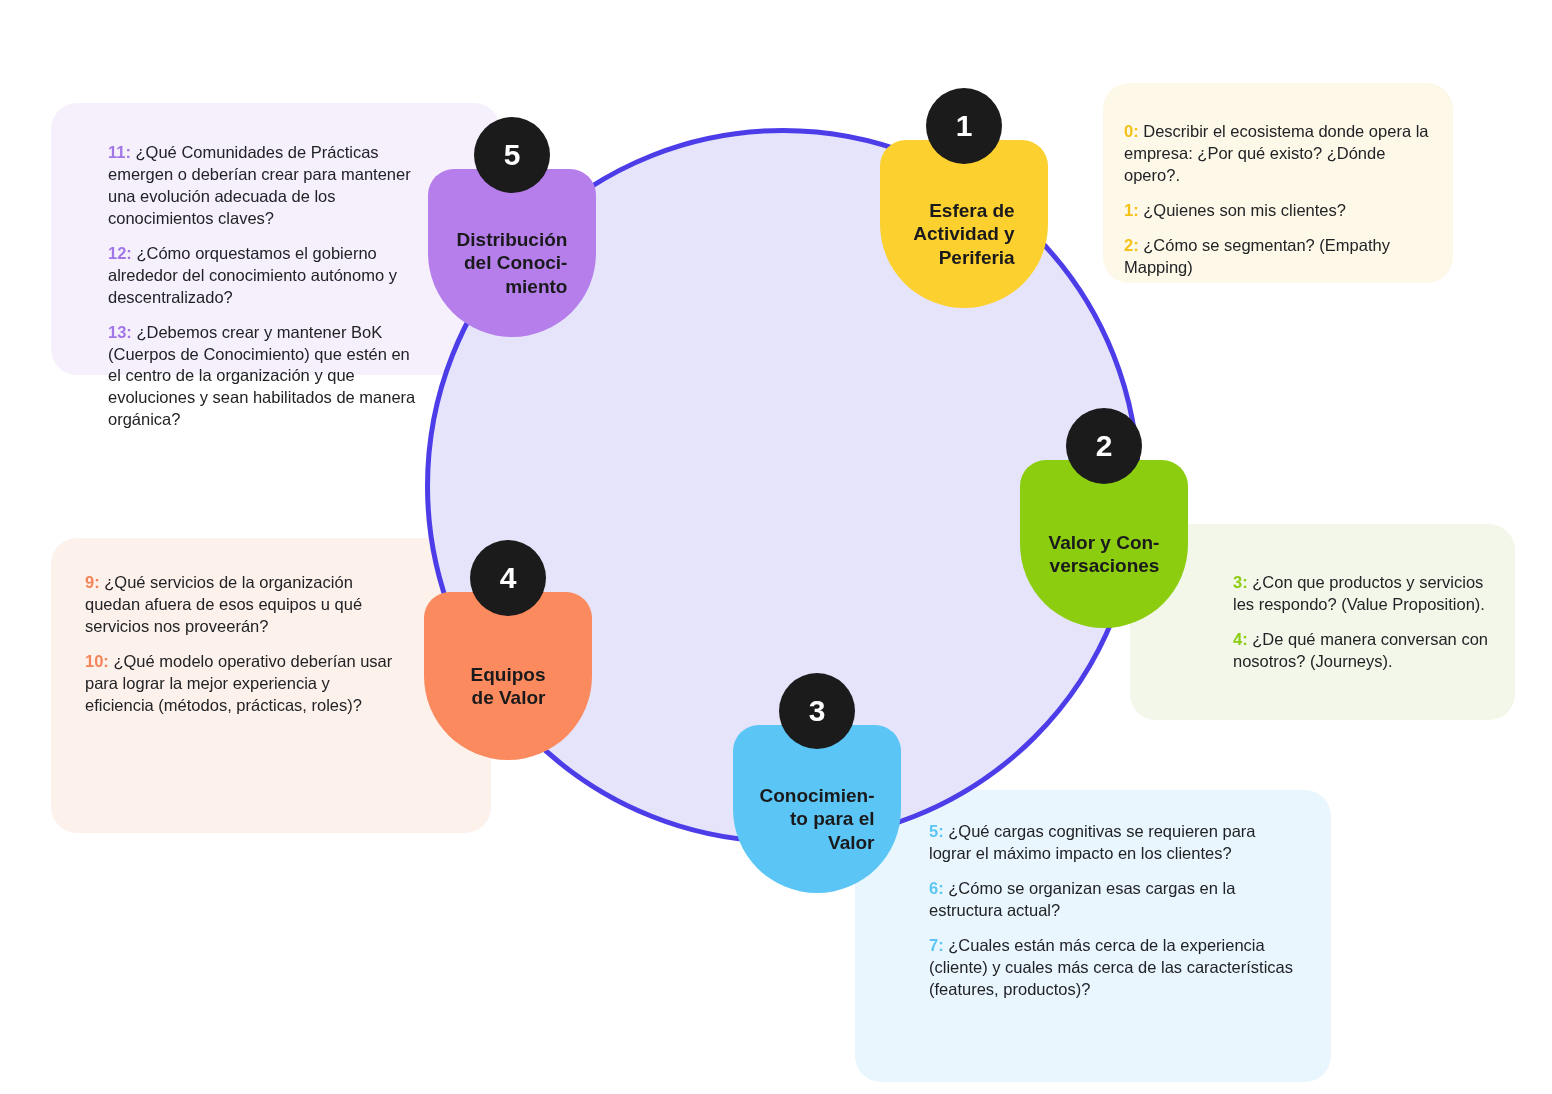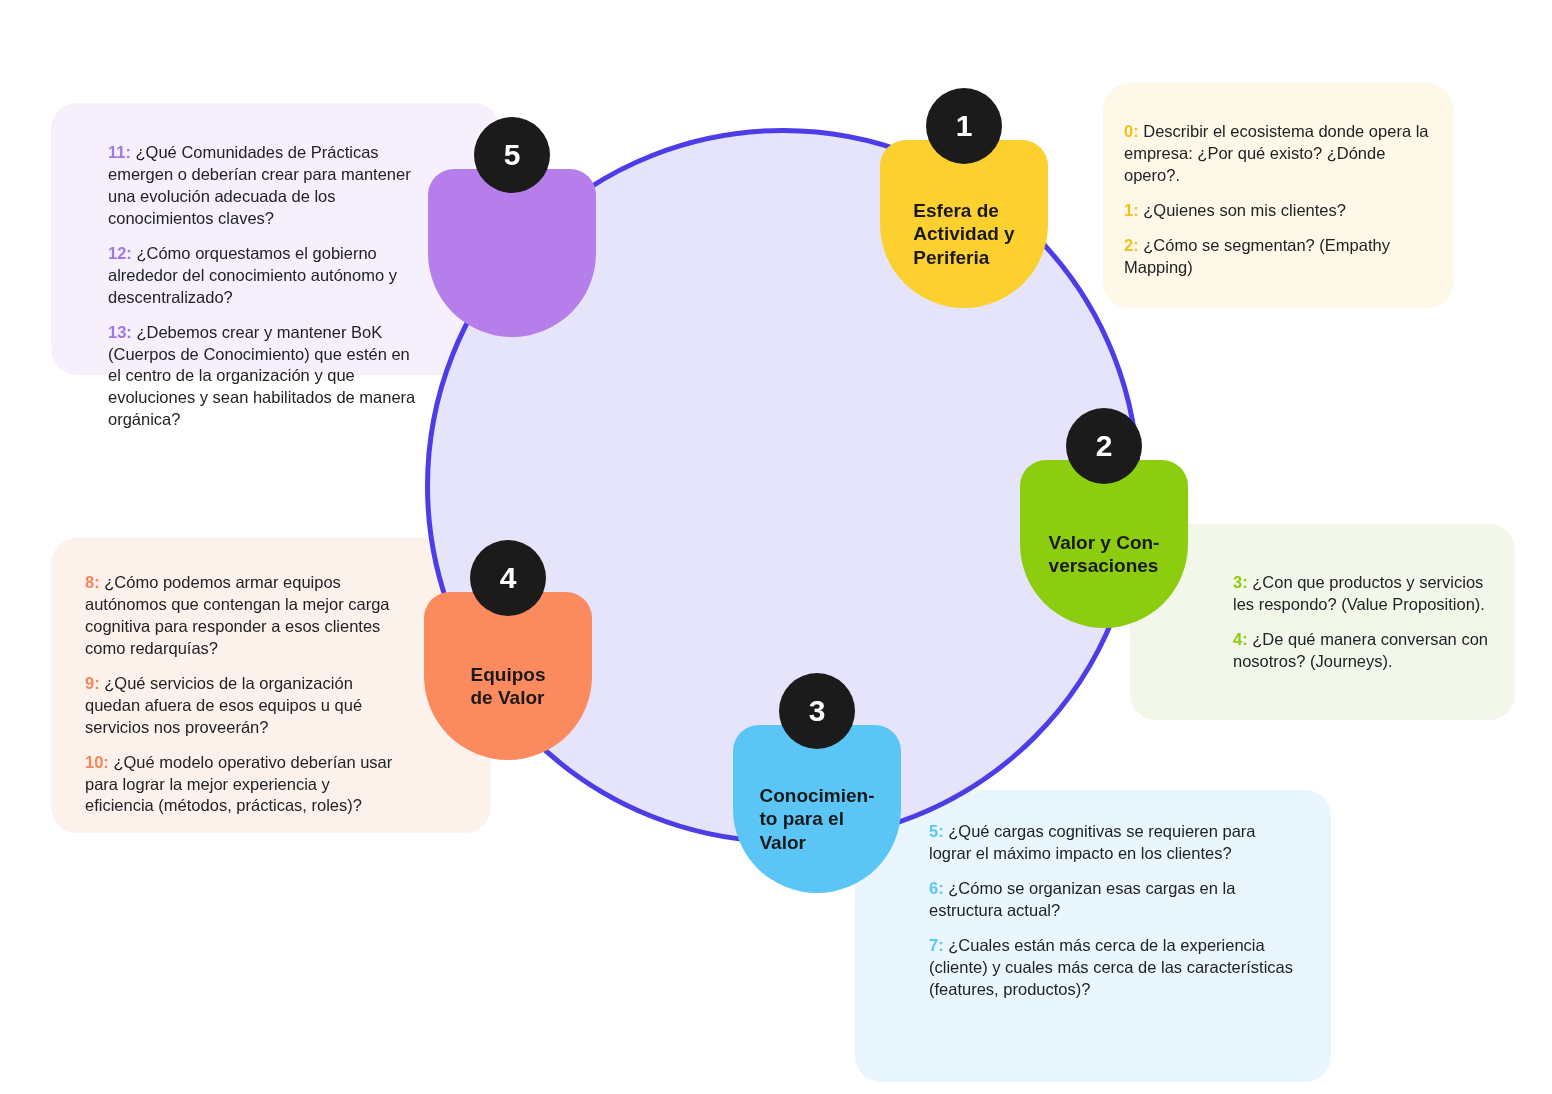"0: Describir el ecosistema donde" #panel-esfera { height: 225px -> 200px }
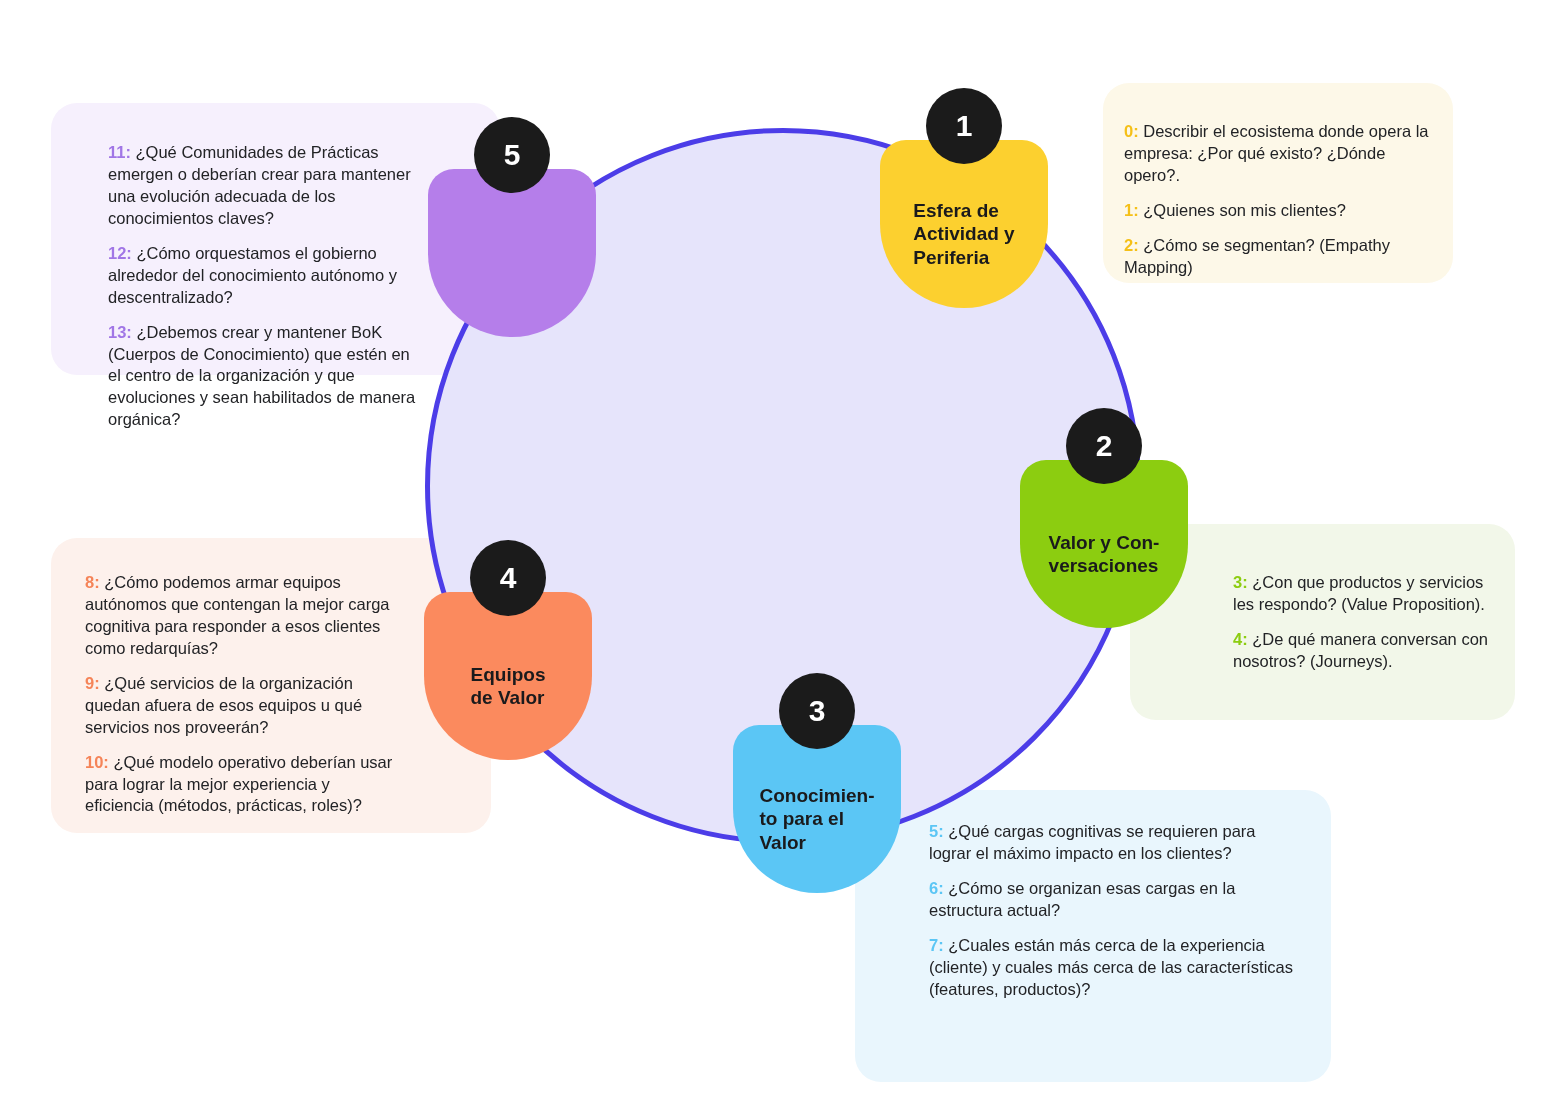"Esfera de" .node .title { text-align: left -> right }
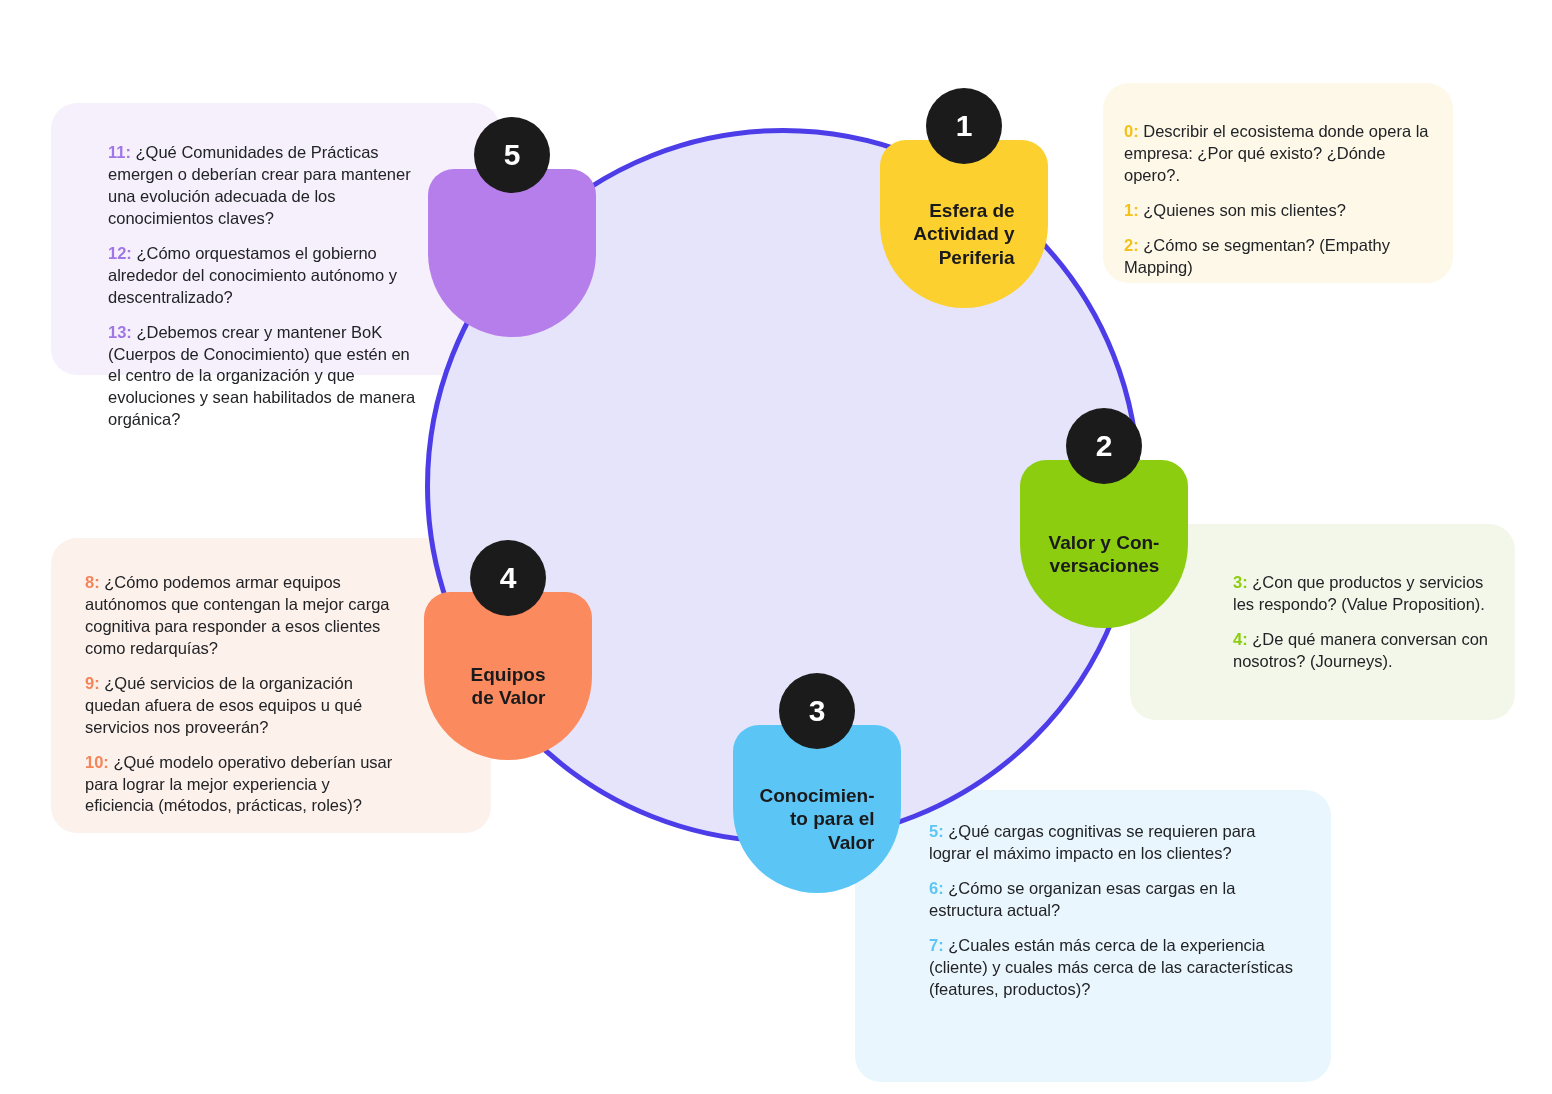"Distribución" div.title { html: none -> <div>Distribución del Conoci- miento</div> }
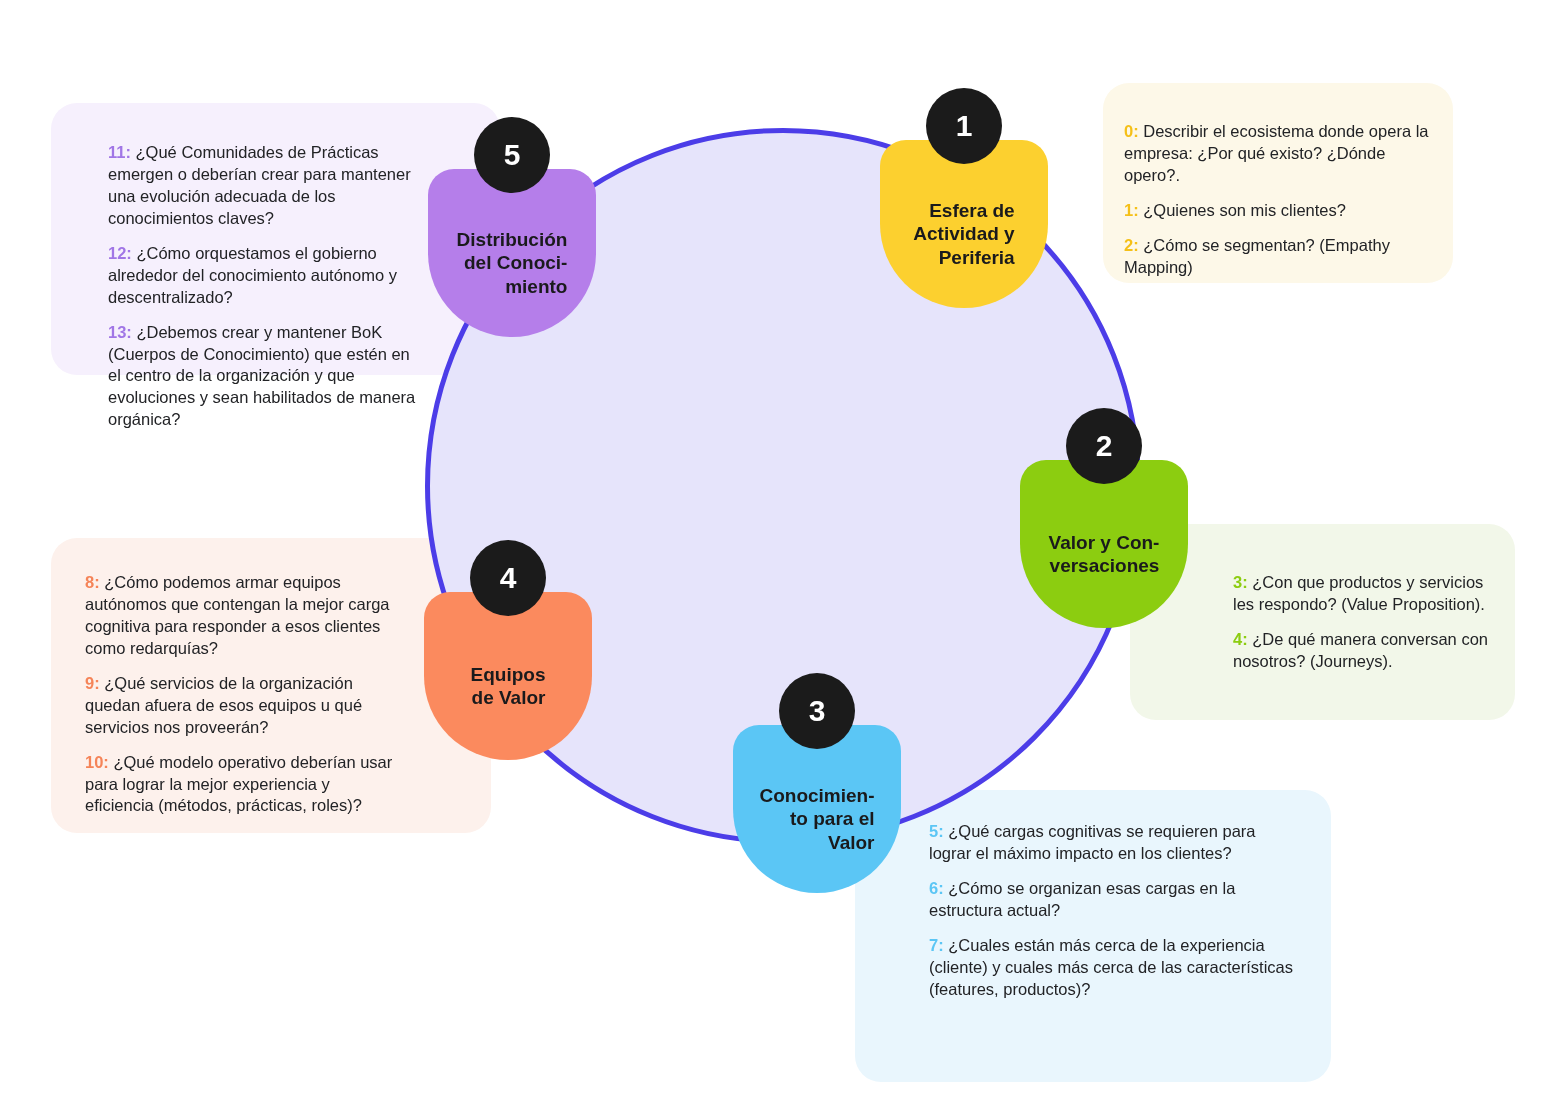"8: ¿Cómo podemos armar equipos" p.qline { html: <p><span>8:</span> <span>¿Cómo podemos armar equipos autónomos que contengan la mejor carga cognitiva para responder a esos clientes como redarquías?</span></p> -> none }
